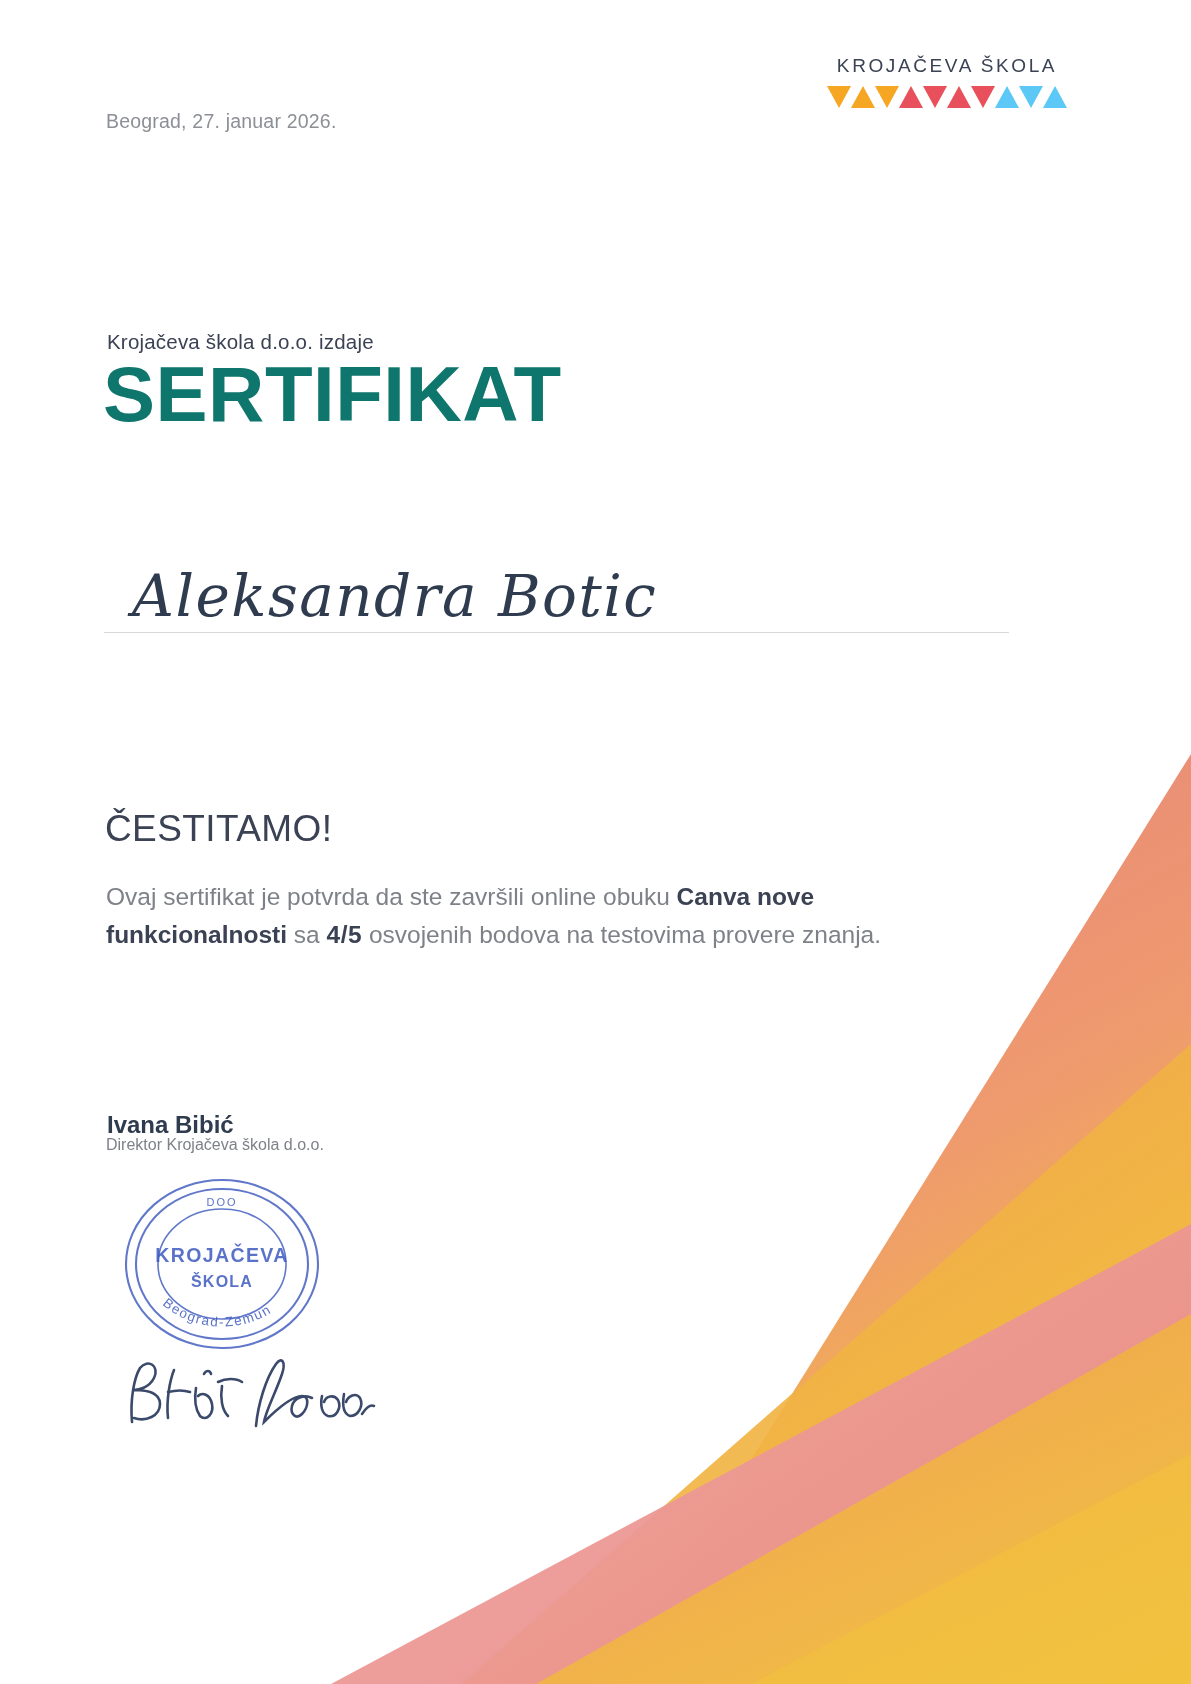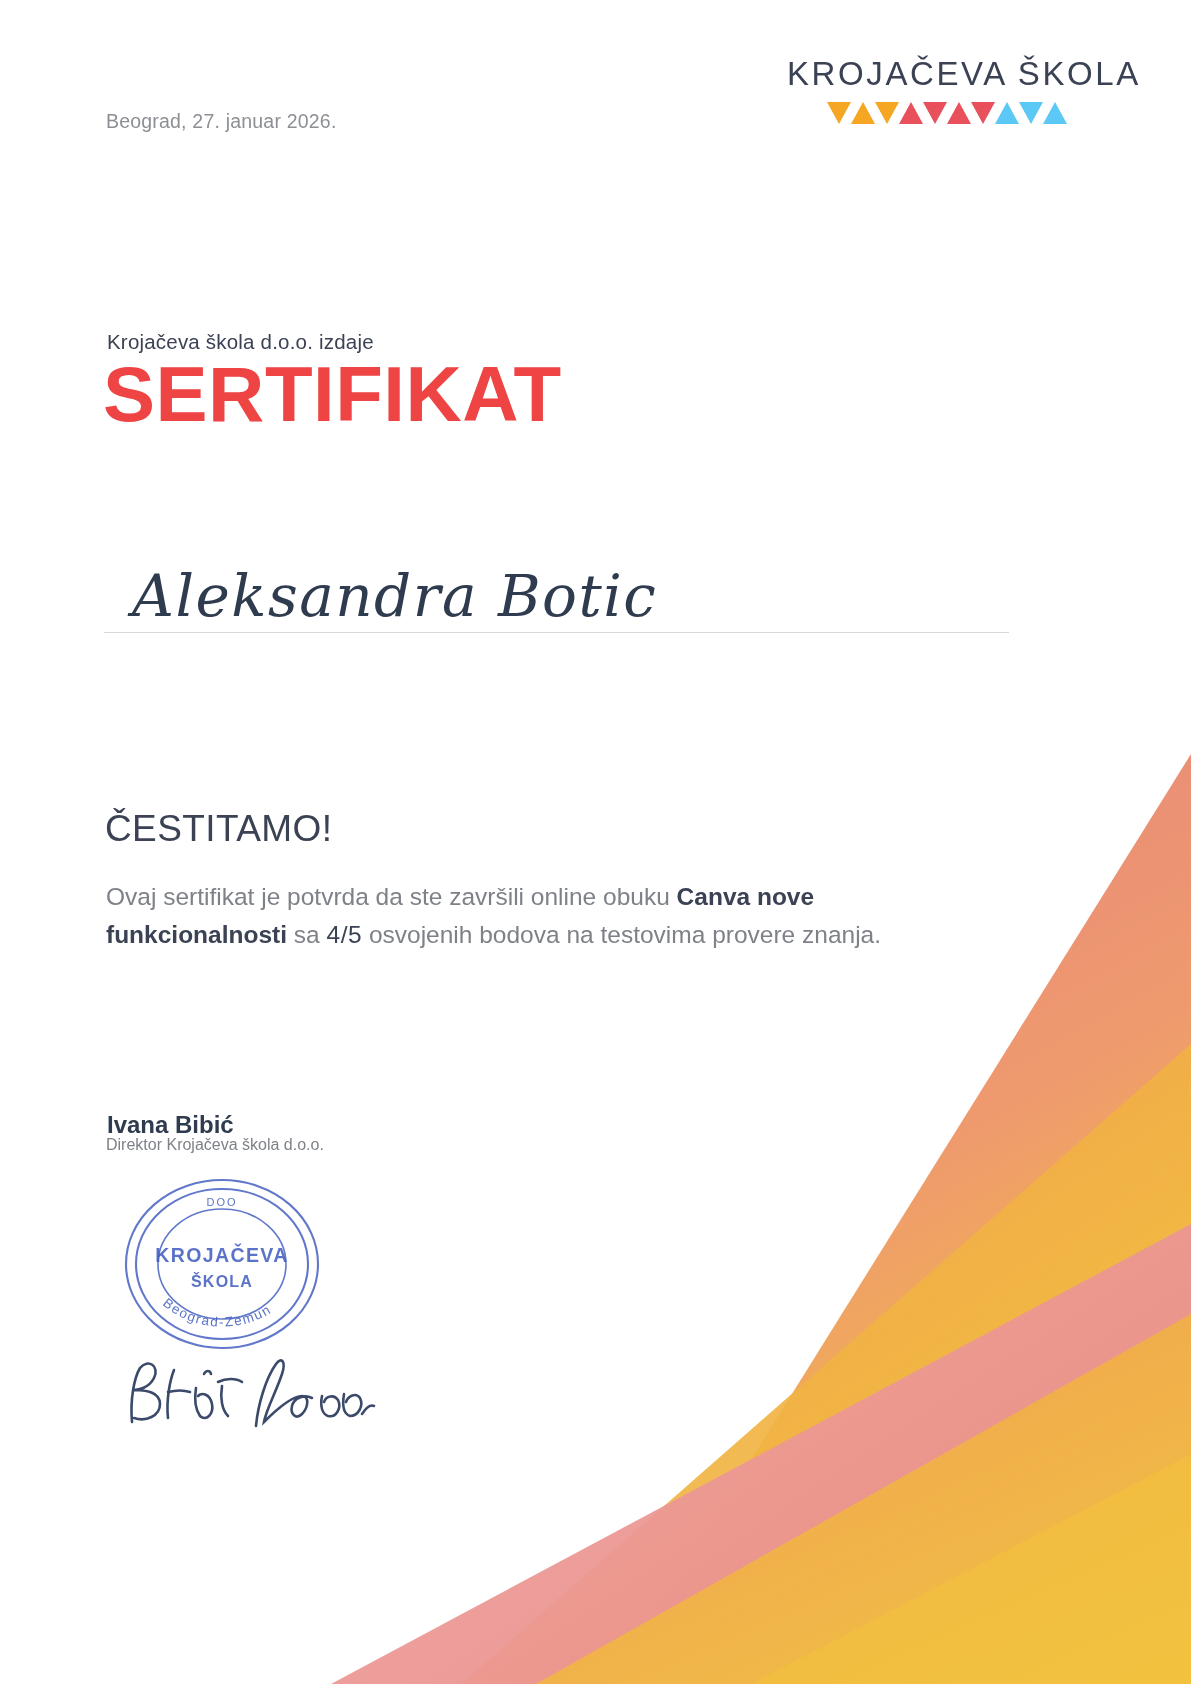"KROJAČEVA ŠKOLA" #logo-text { font-size: 33px -> 19px }
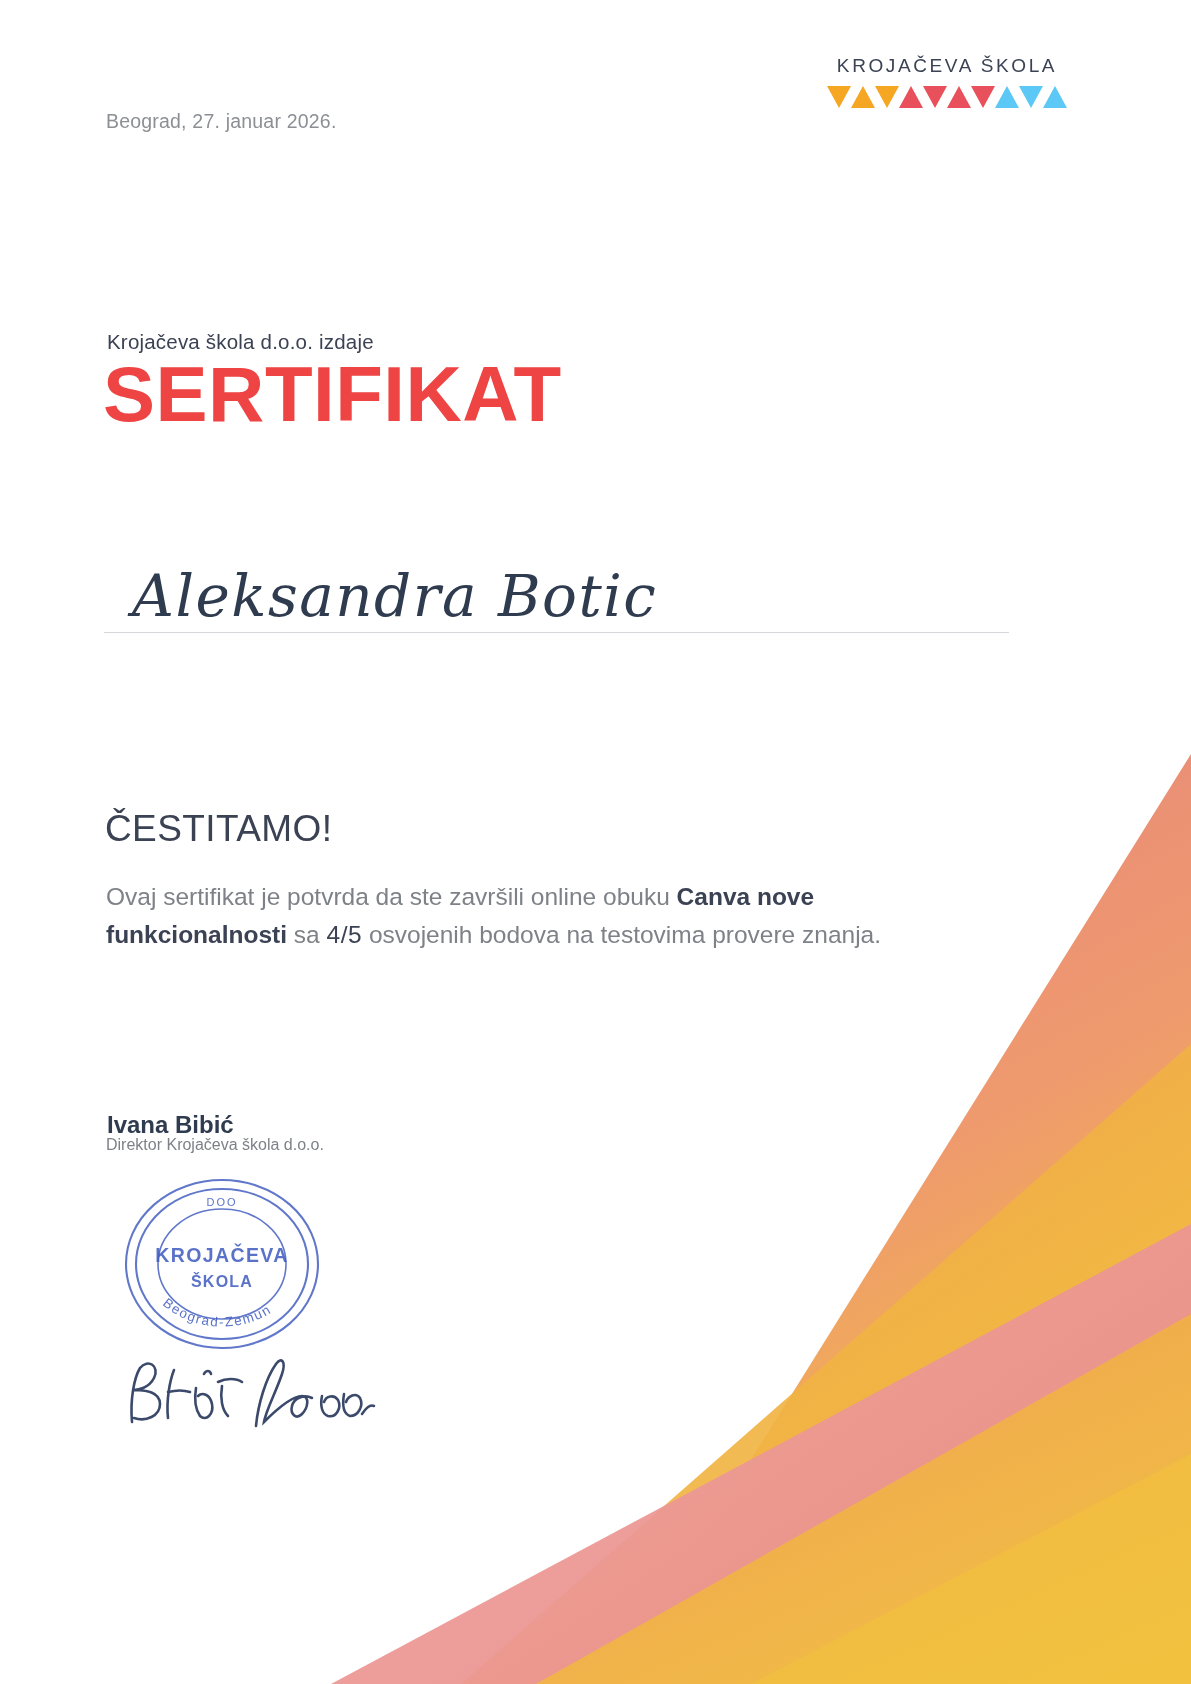"SERTIFIKAT" #cert-title { color: #ef4444 -> #0f766e }
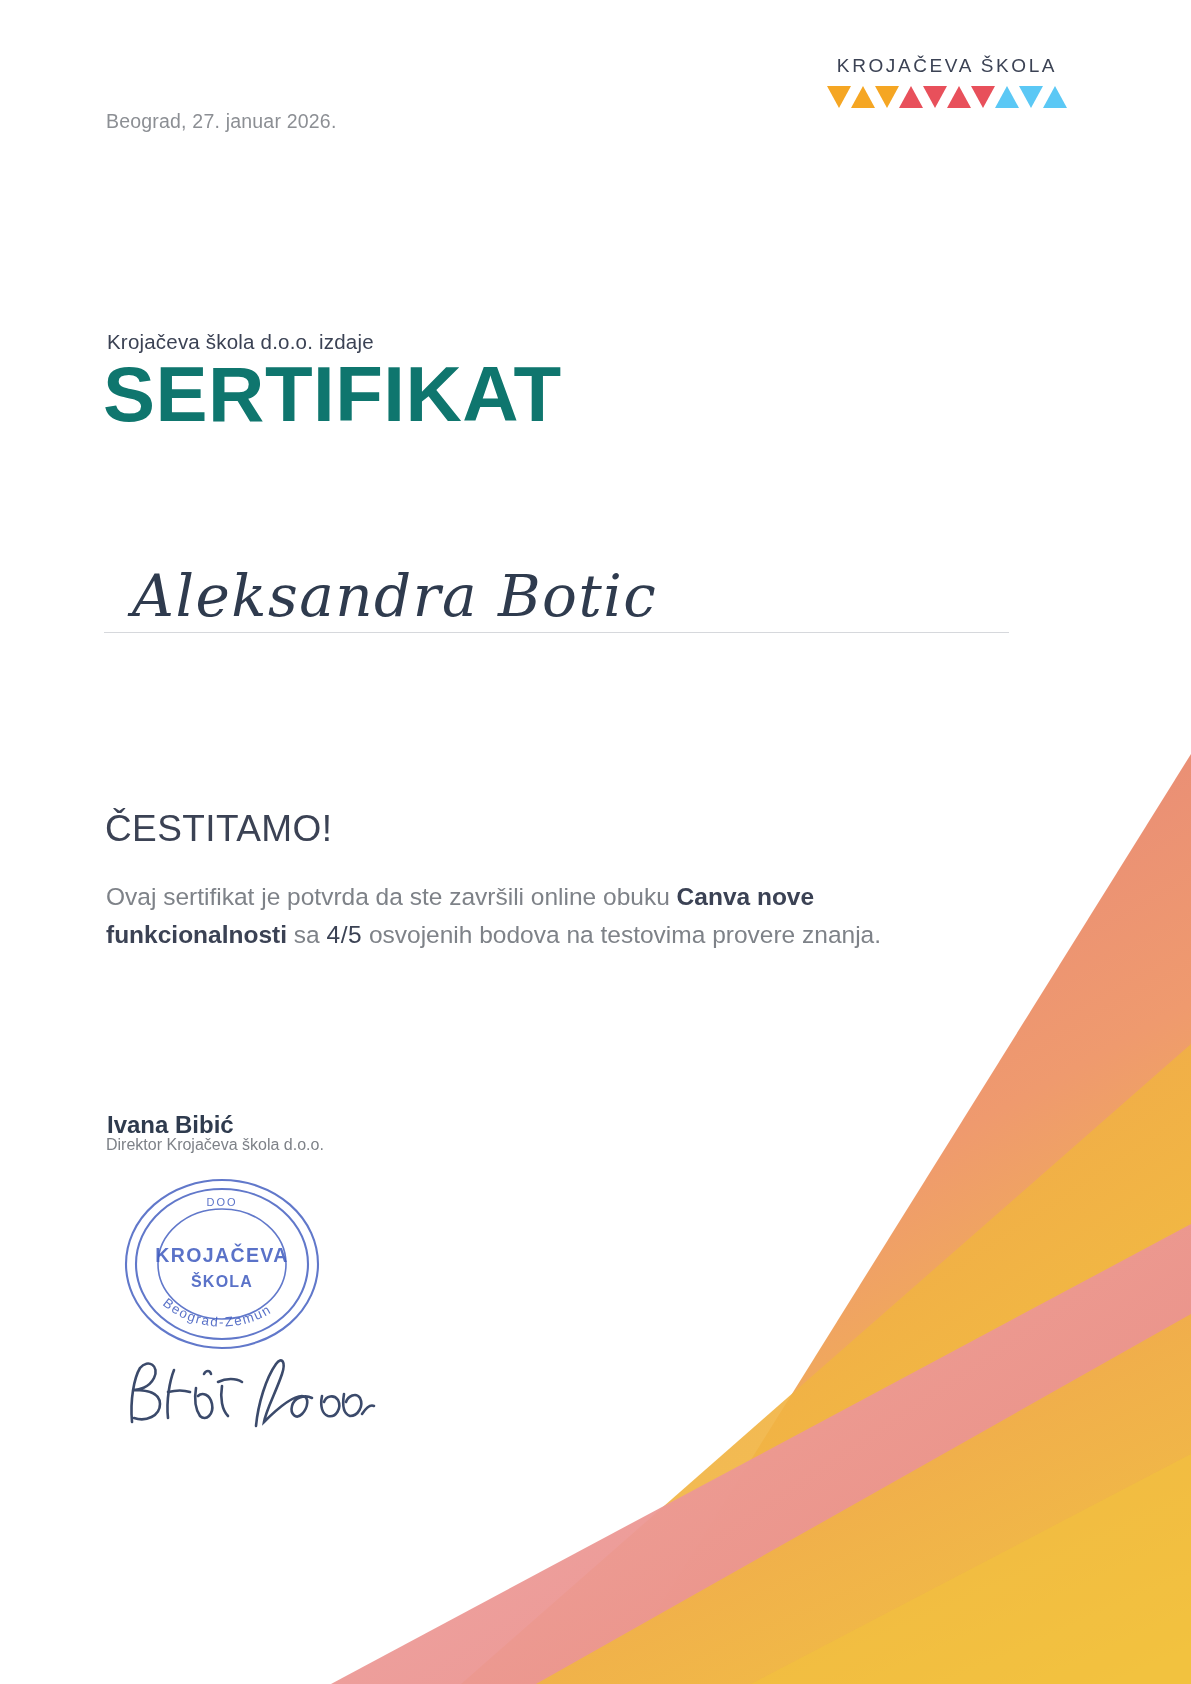"4/5" #body-text .score { font-weight: normal -> bold }
